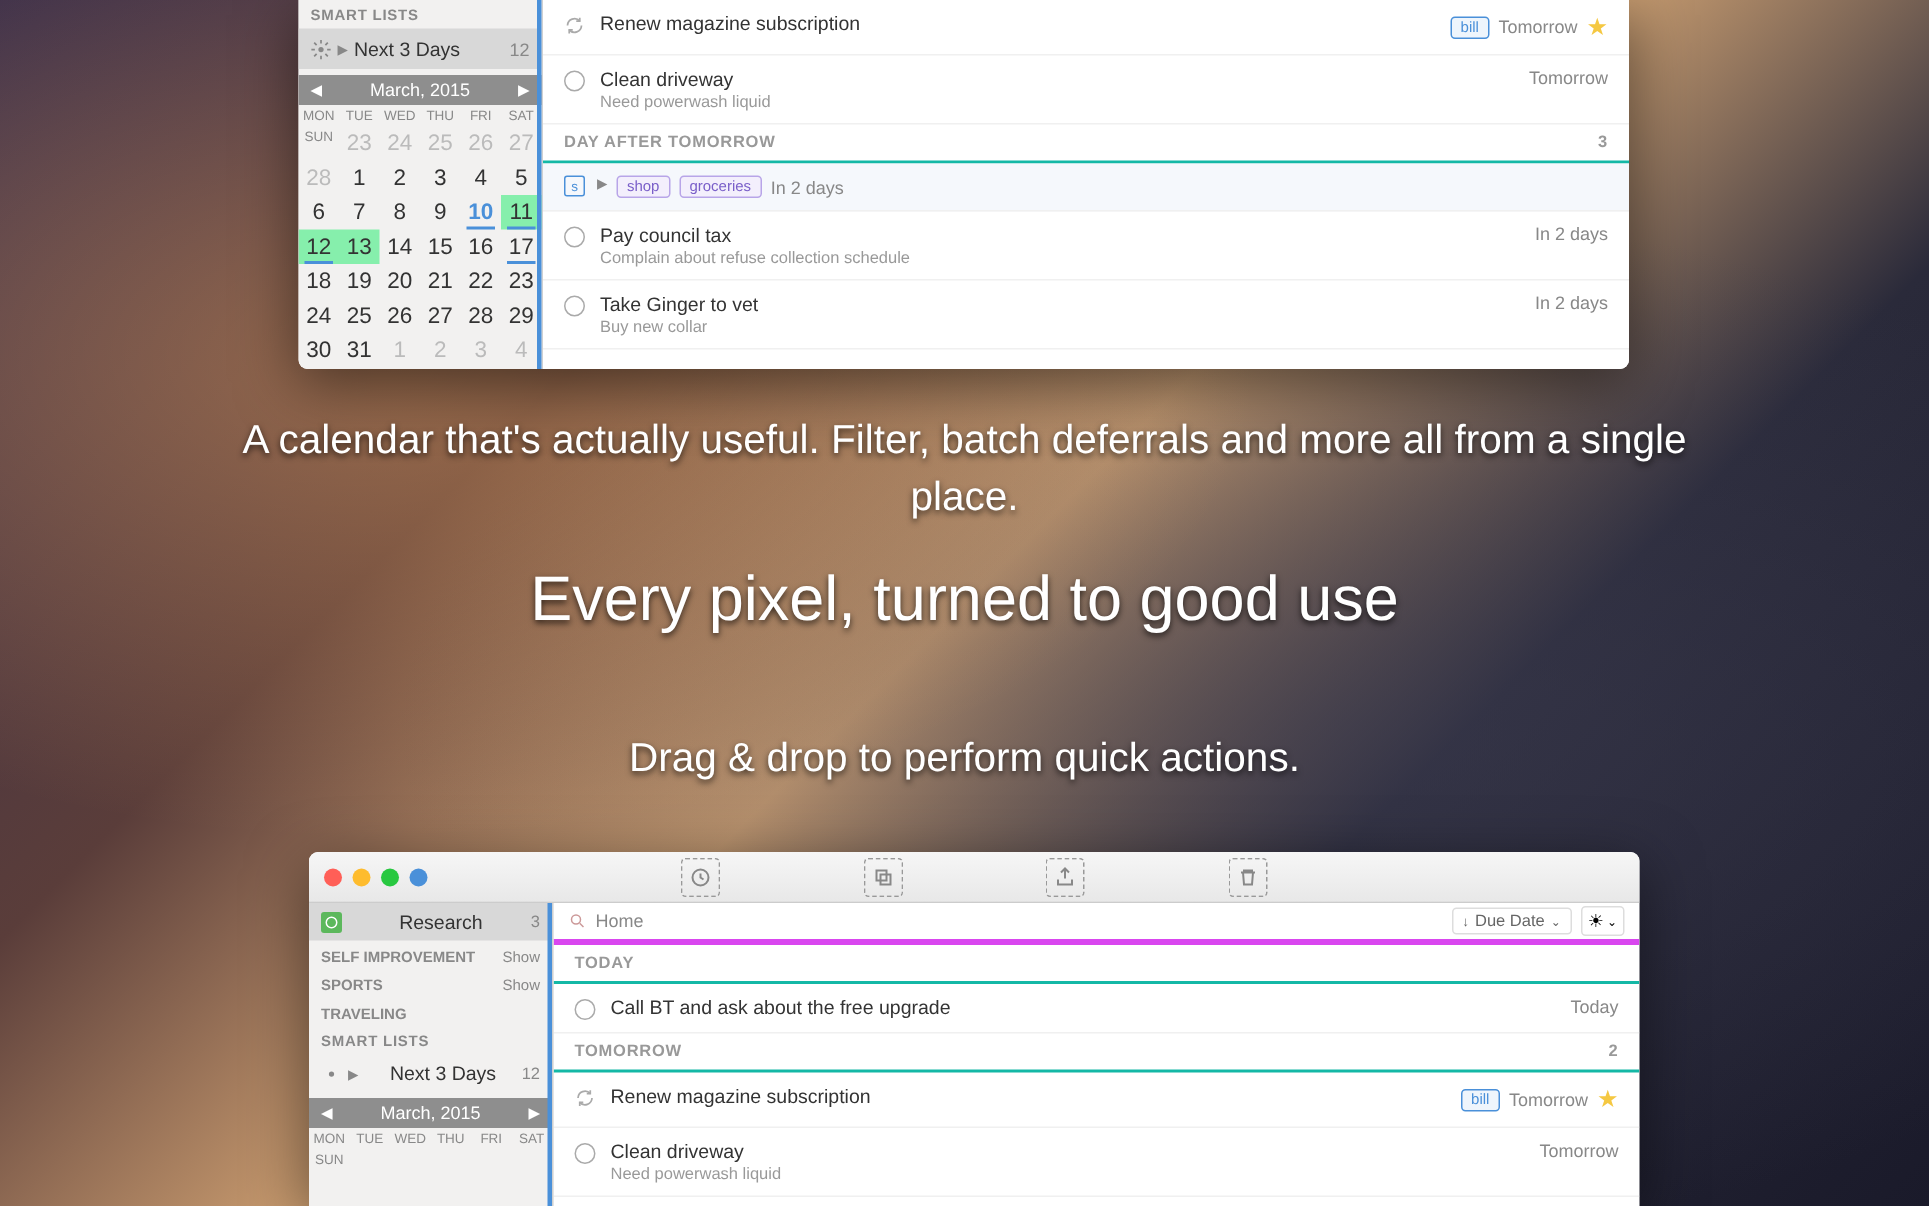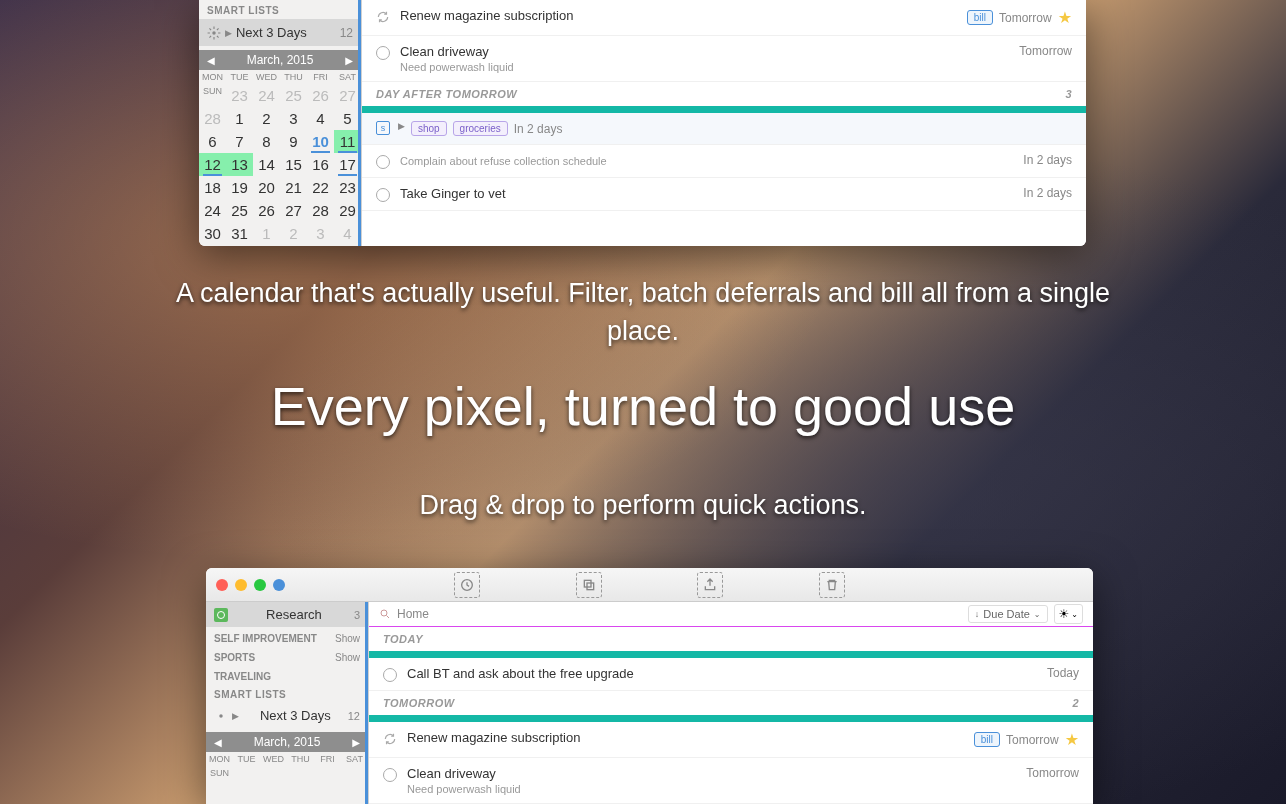"DAY AFTER TOMORROW" .task-section { border-bottom: 7px solid #14b8a6 -> 2px solid #14b8a6; font-style: italic -> none }
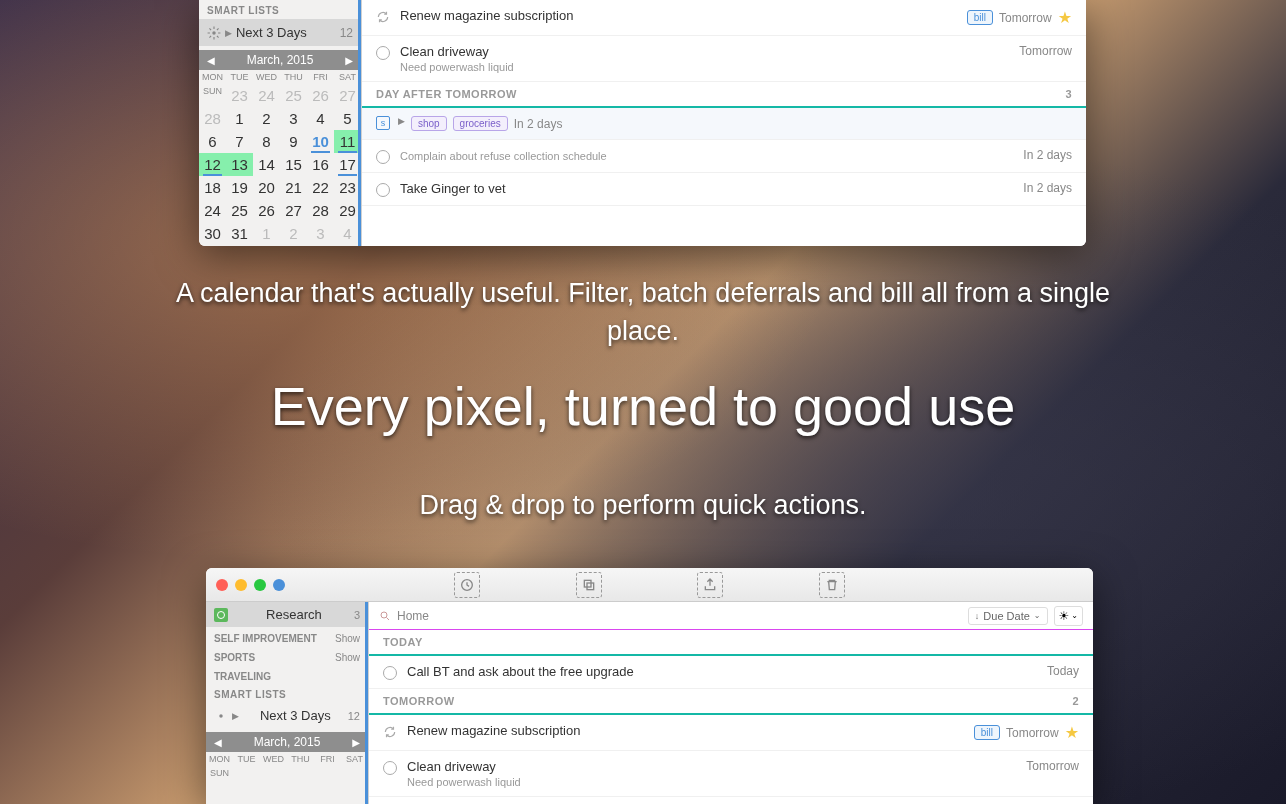"Pay council tax" div.task-title { html: none -> <div>Pay council tax</div> }
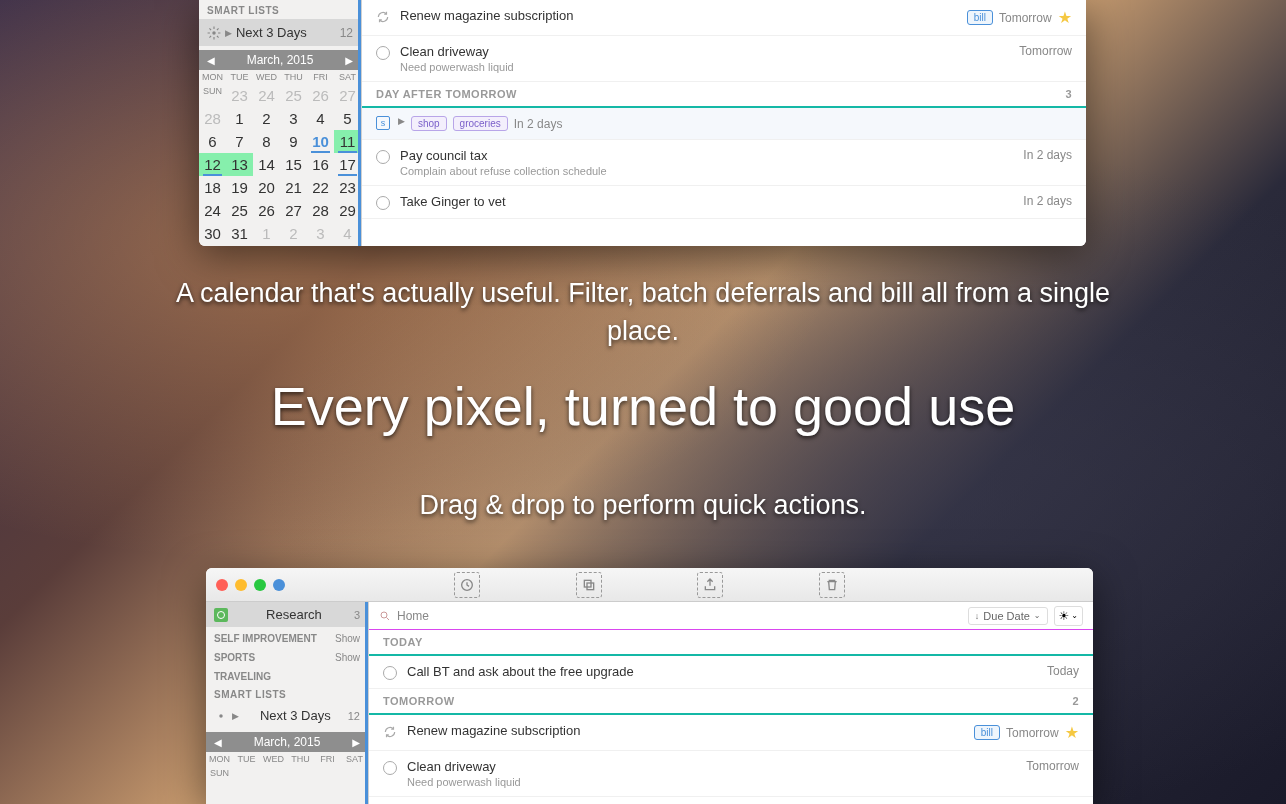"Buy new collar" div.task-subtitle { html: none -> <div>Buy new collar</div> }
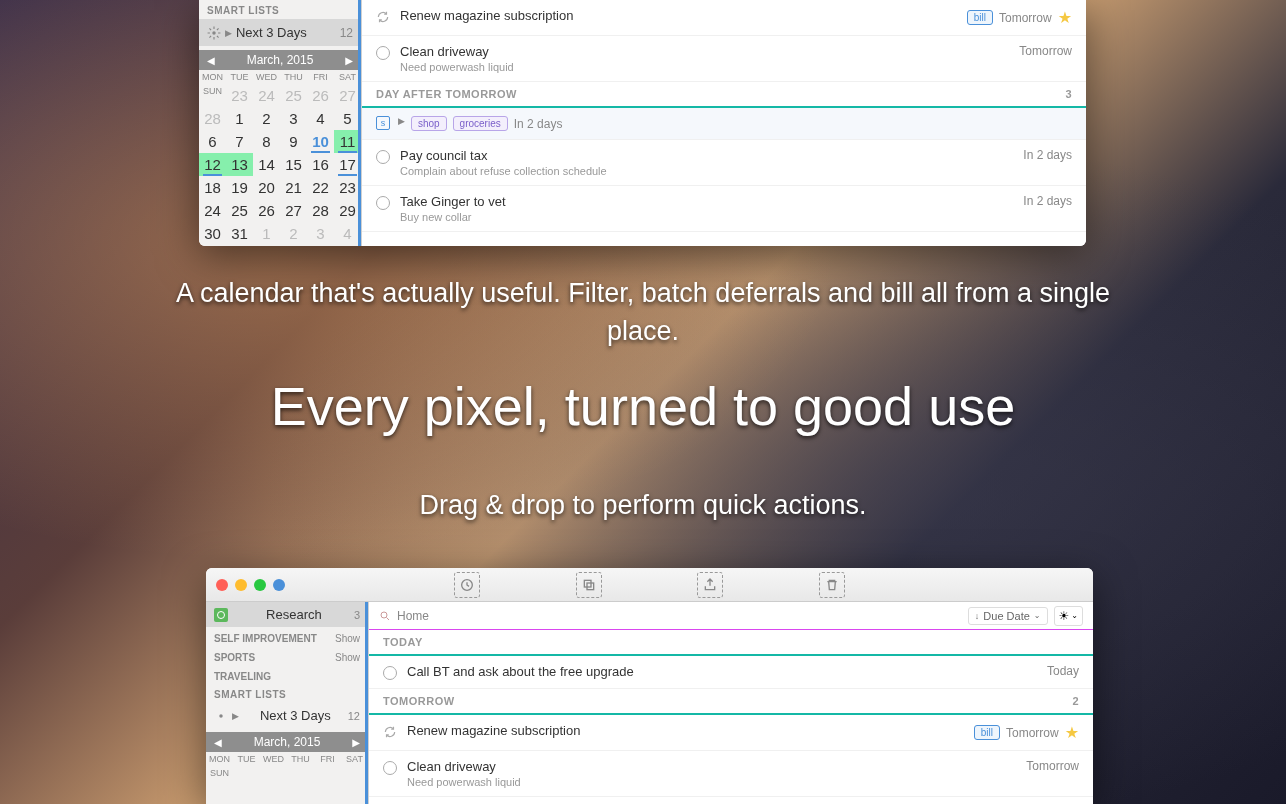"A calendar that's actually useful." div.promo { text: bill -> more }
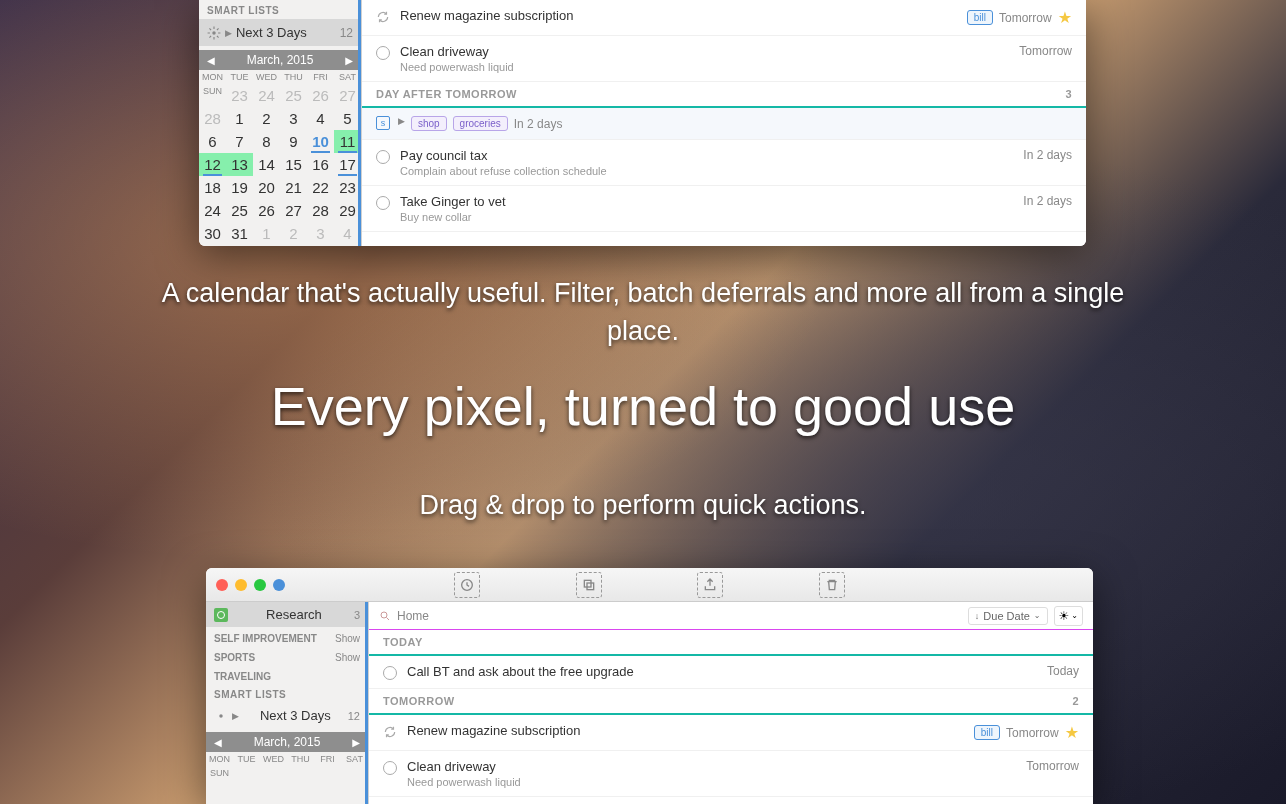"Every pixel, turned to good" .promo2 { font-size: 54px -> 42px }
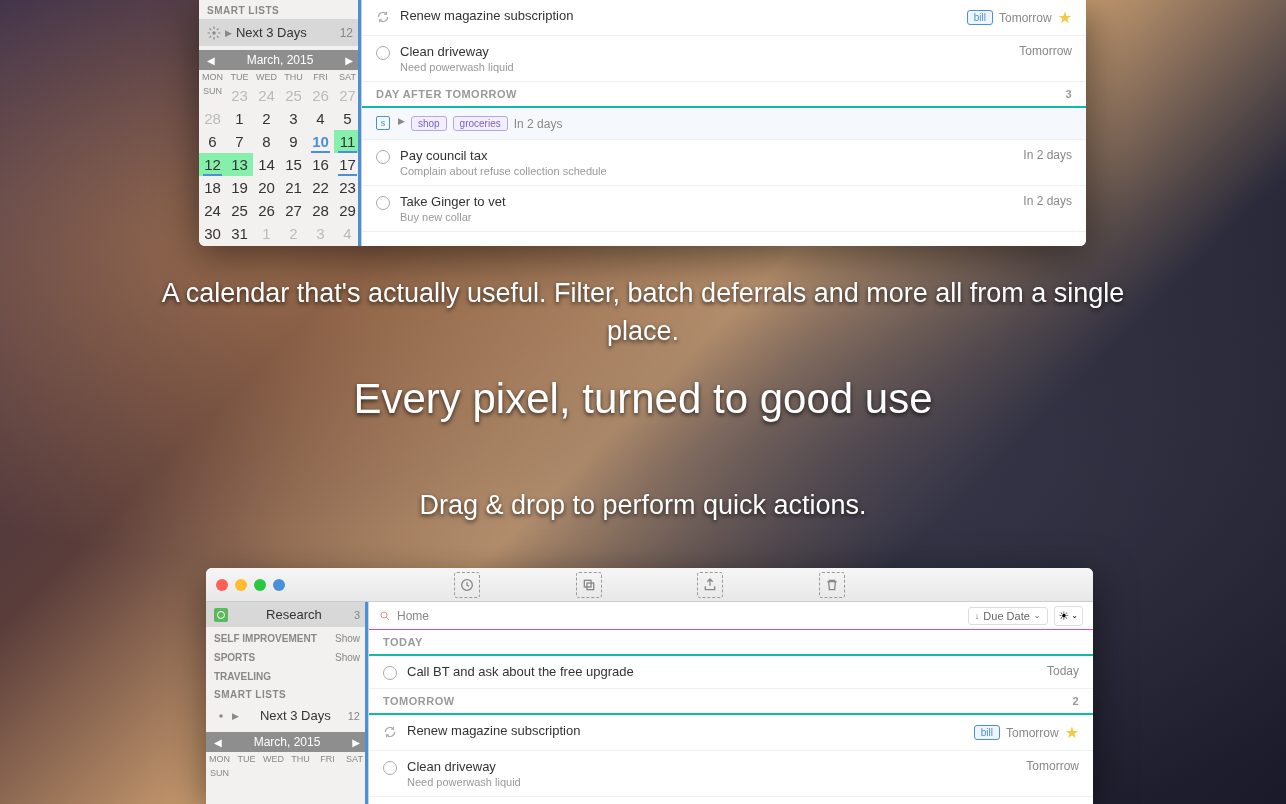"Home" .searchbar { border-bottom: 1px solid #d946ef -> 4px solid #d946ef }
